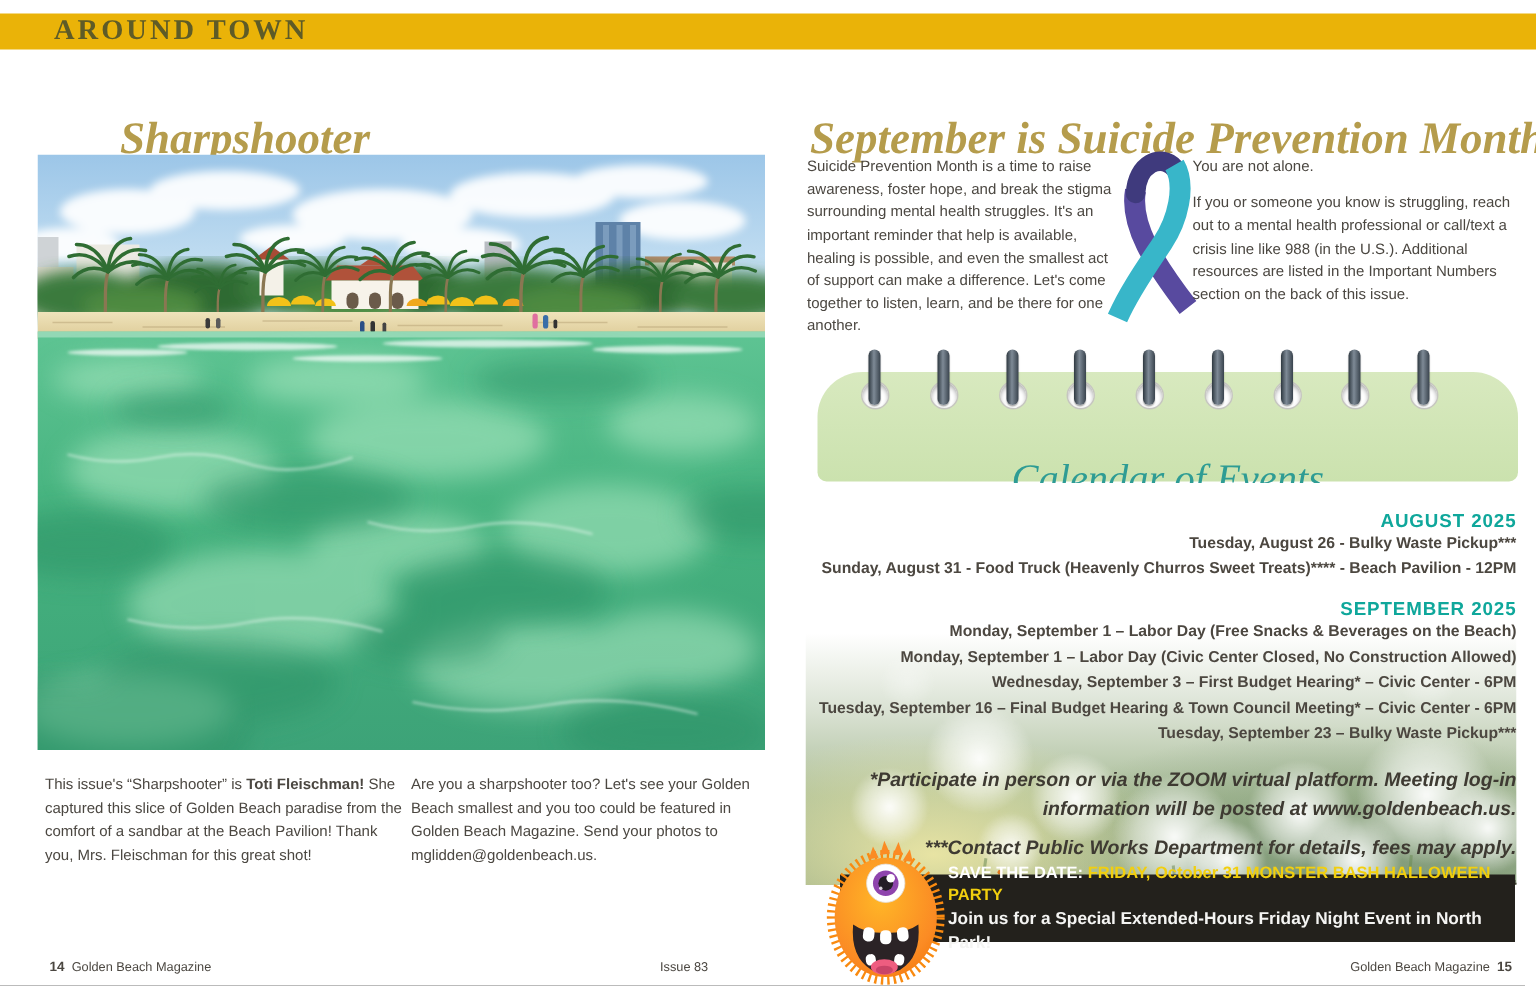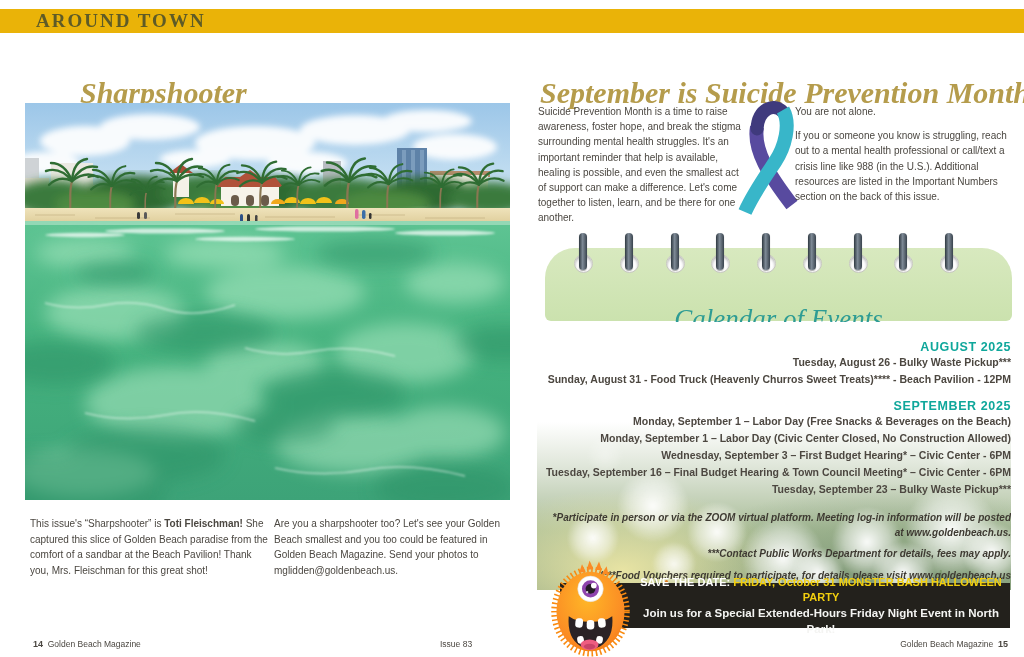"*Participate in person or via" .fn { font-size: 10px -> 13px }
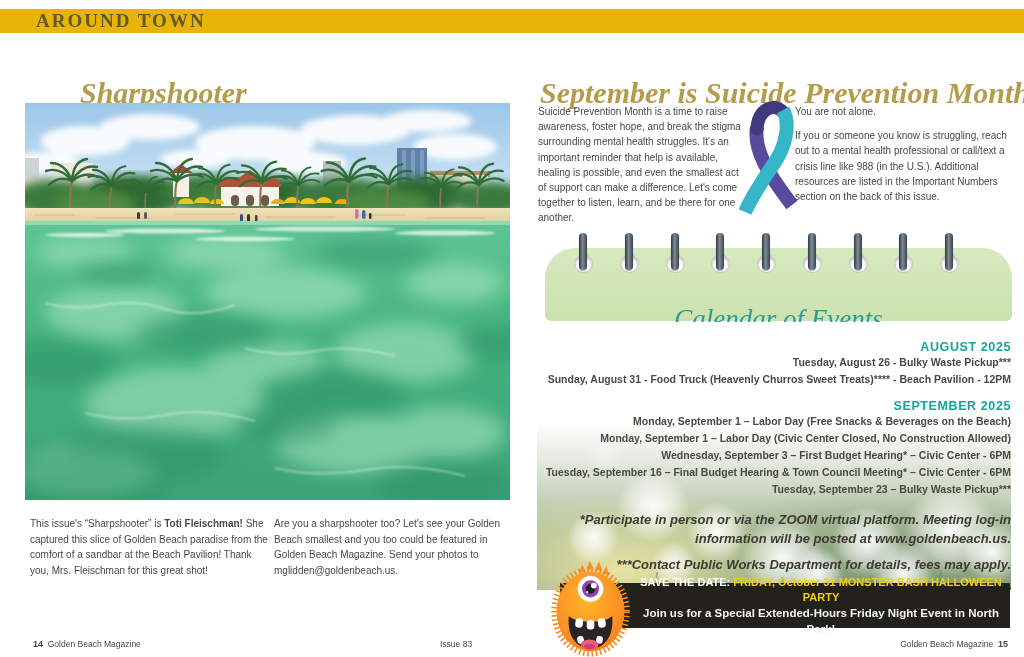"SAVE THE DATE: FRIDAY, October" #banner { text-align: center -> left }
